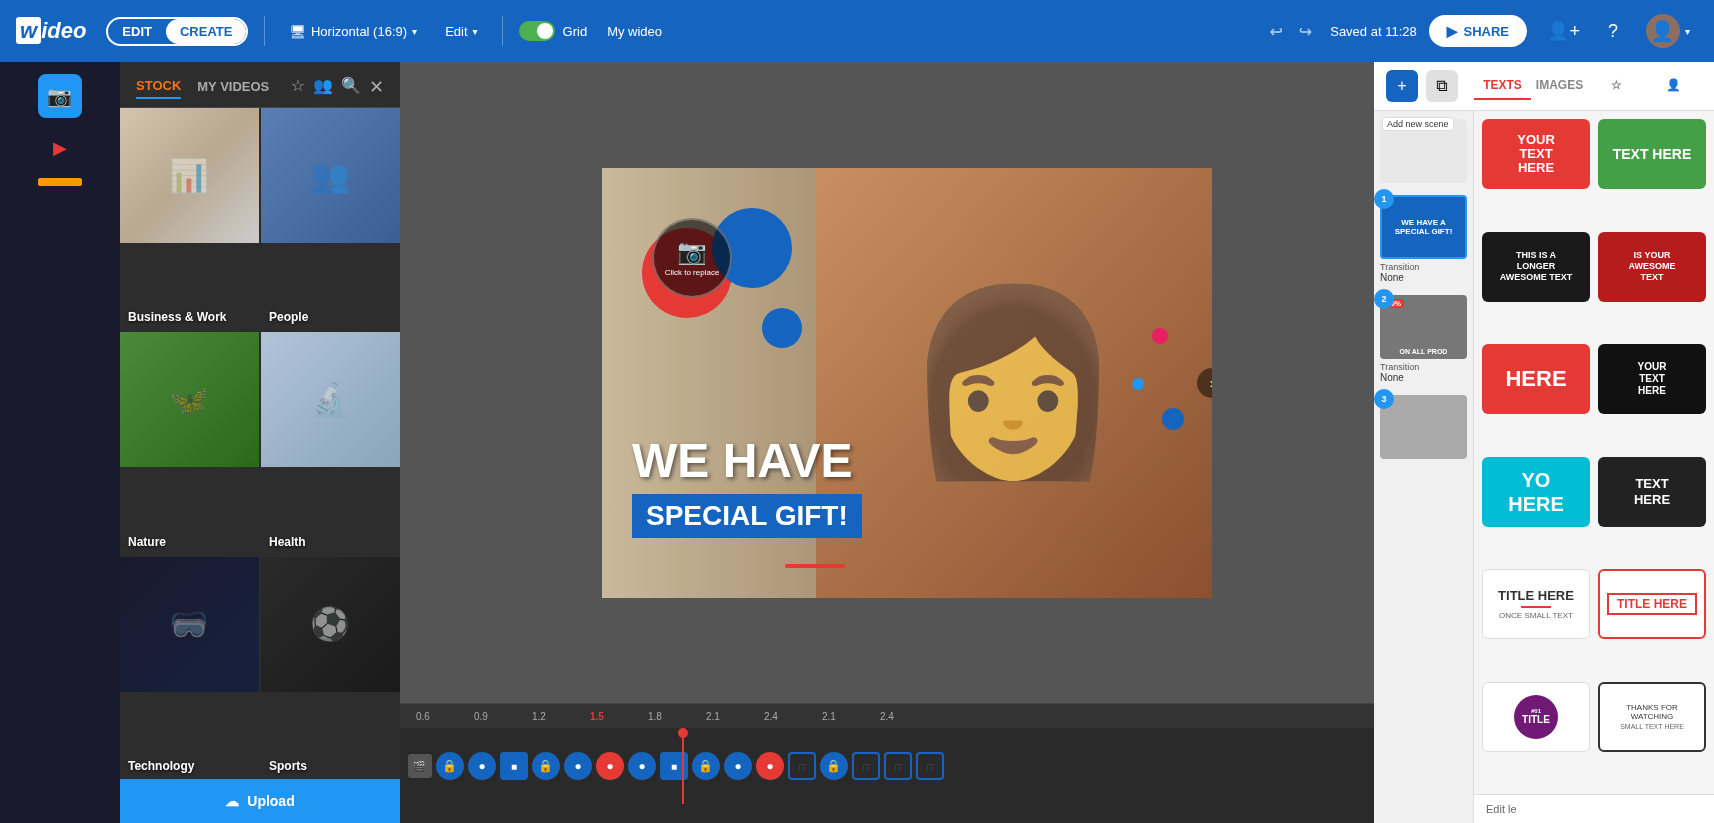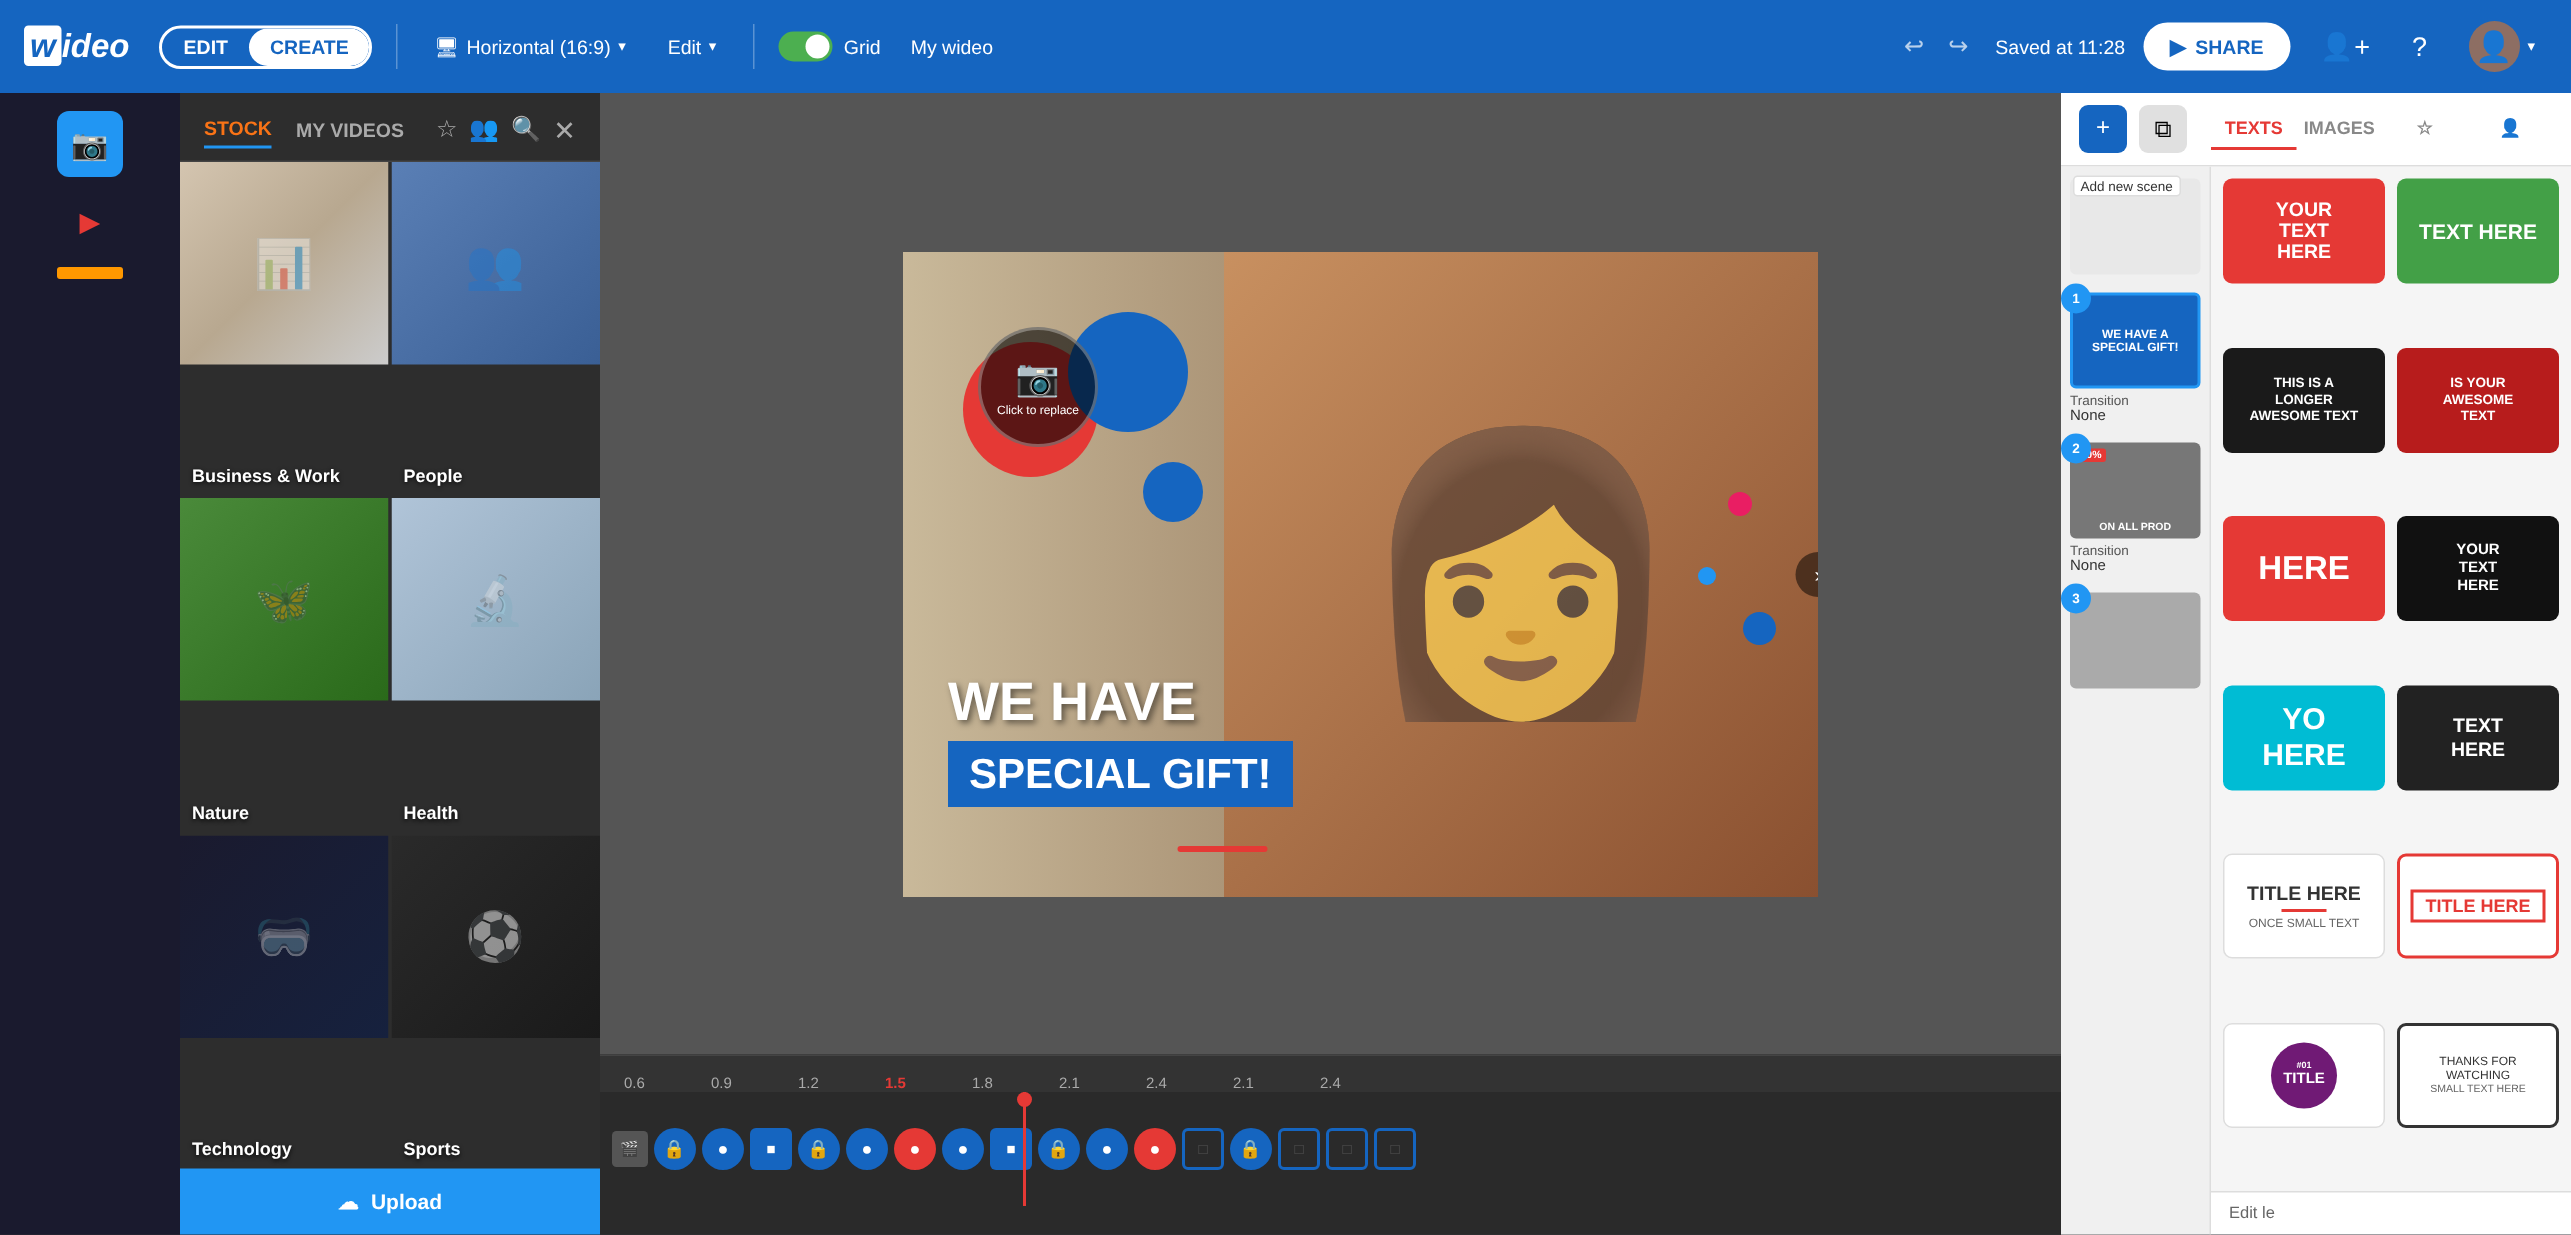"WE HAVE" .canvas-headline { font-size: 36px -> 48px }
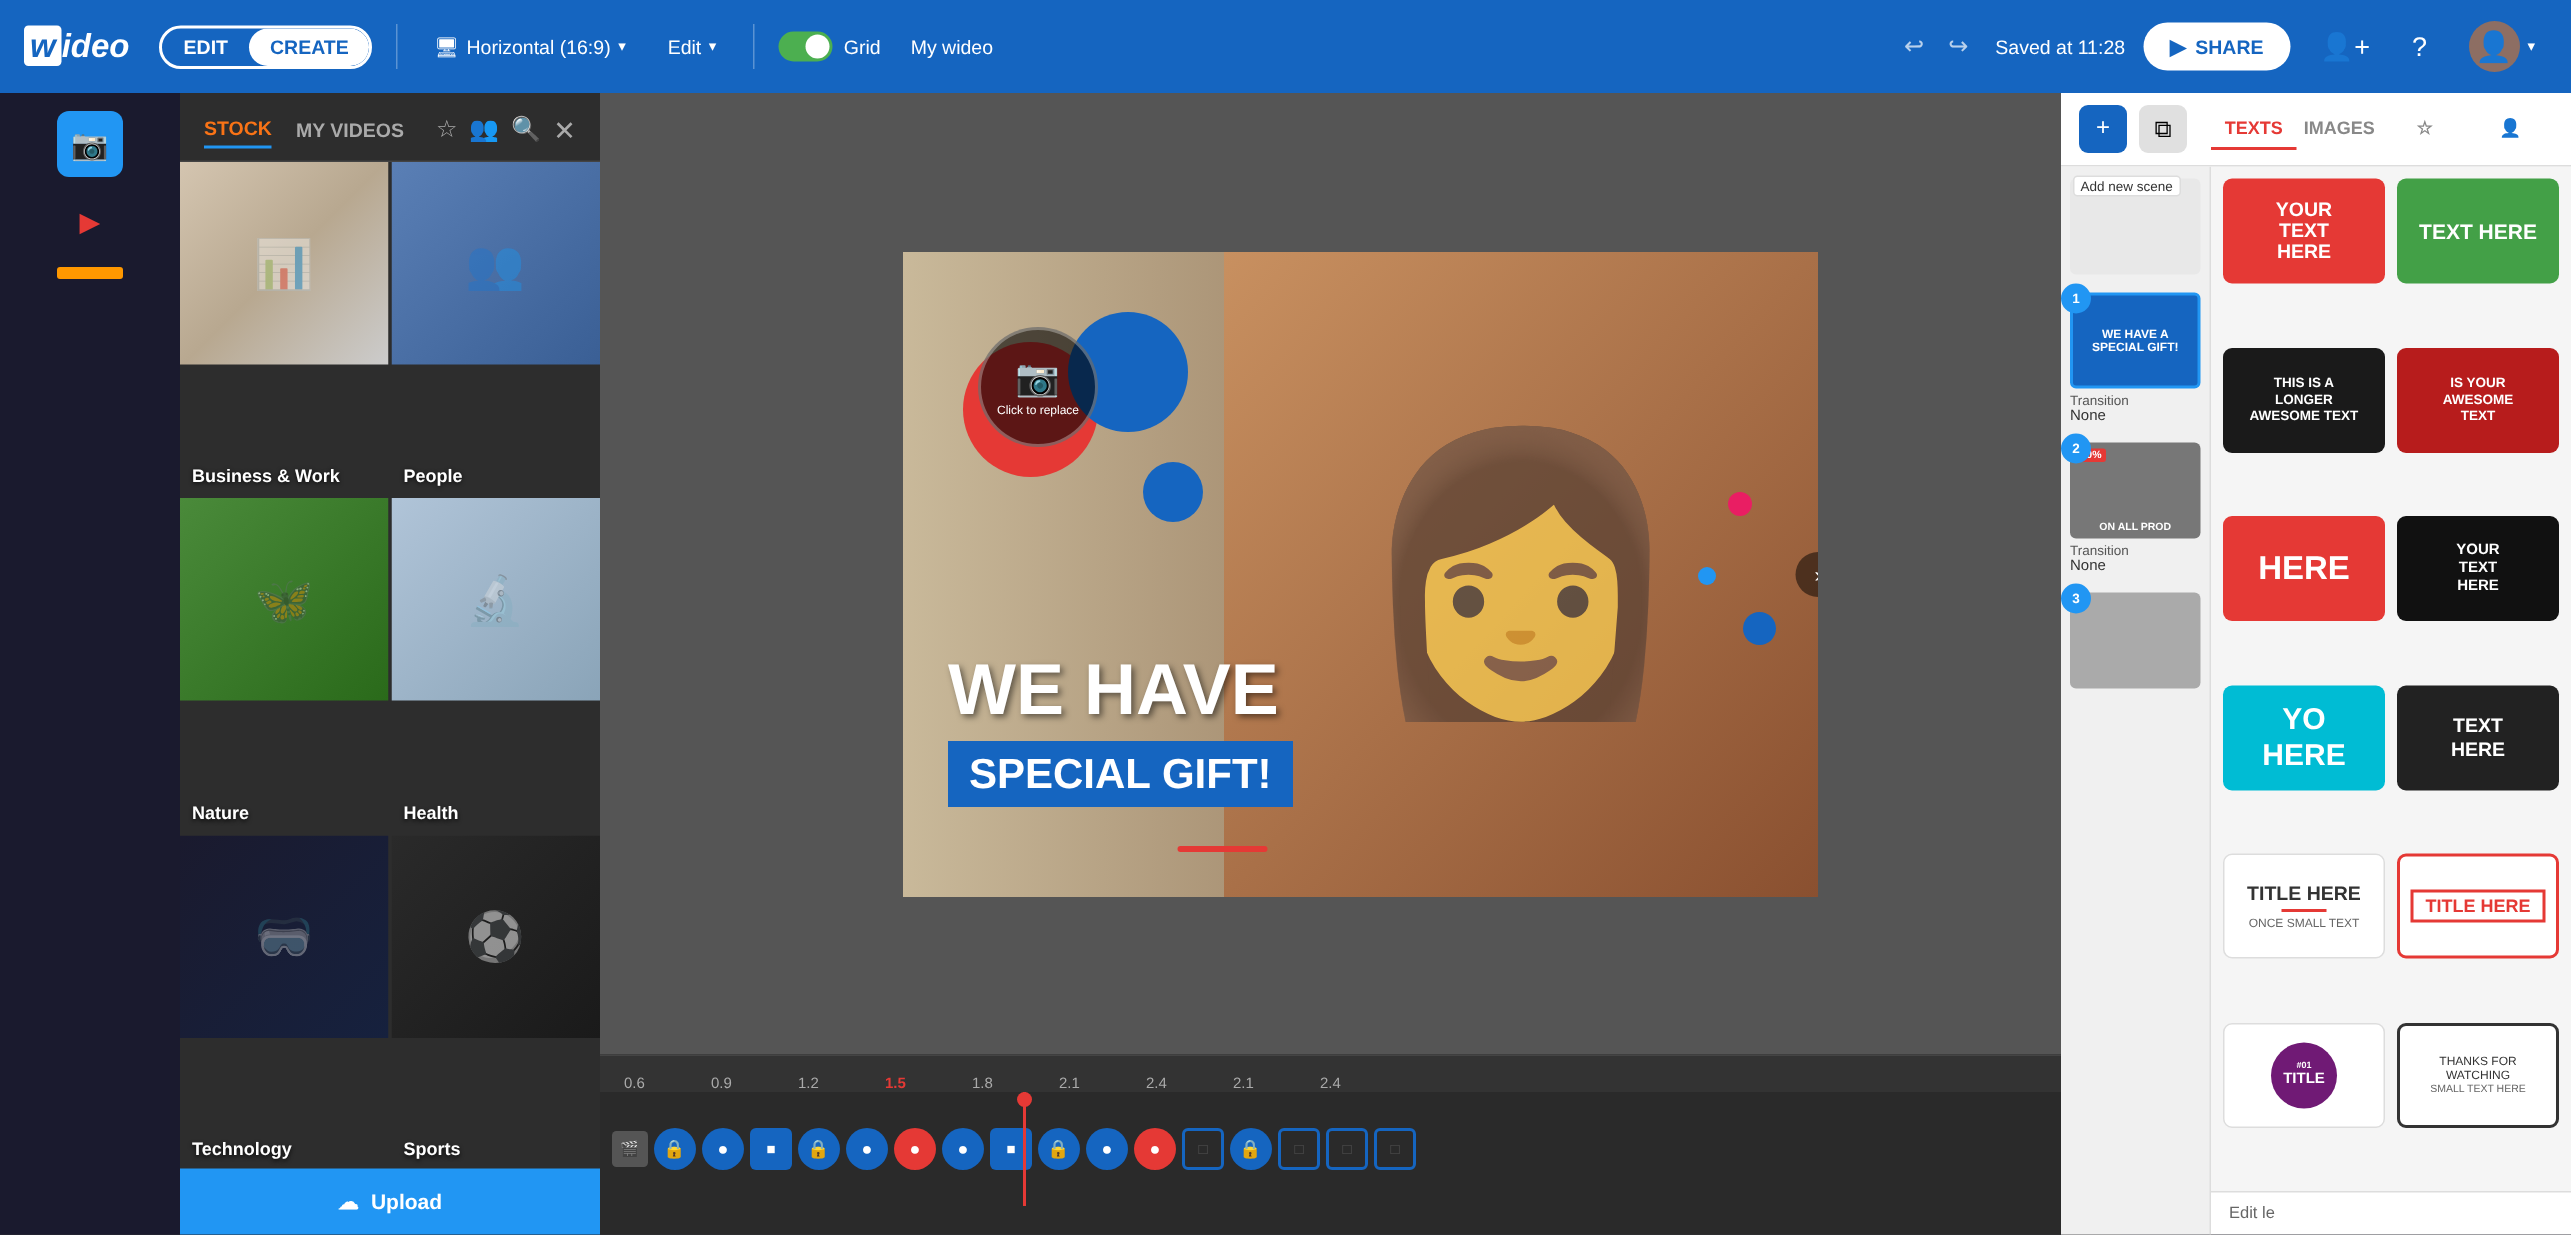"0.6" .timeline-ruler { align-items: flex-end -> center }
